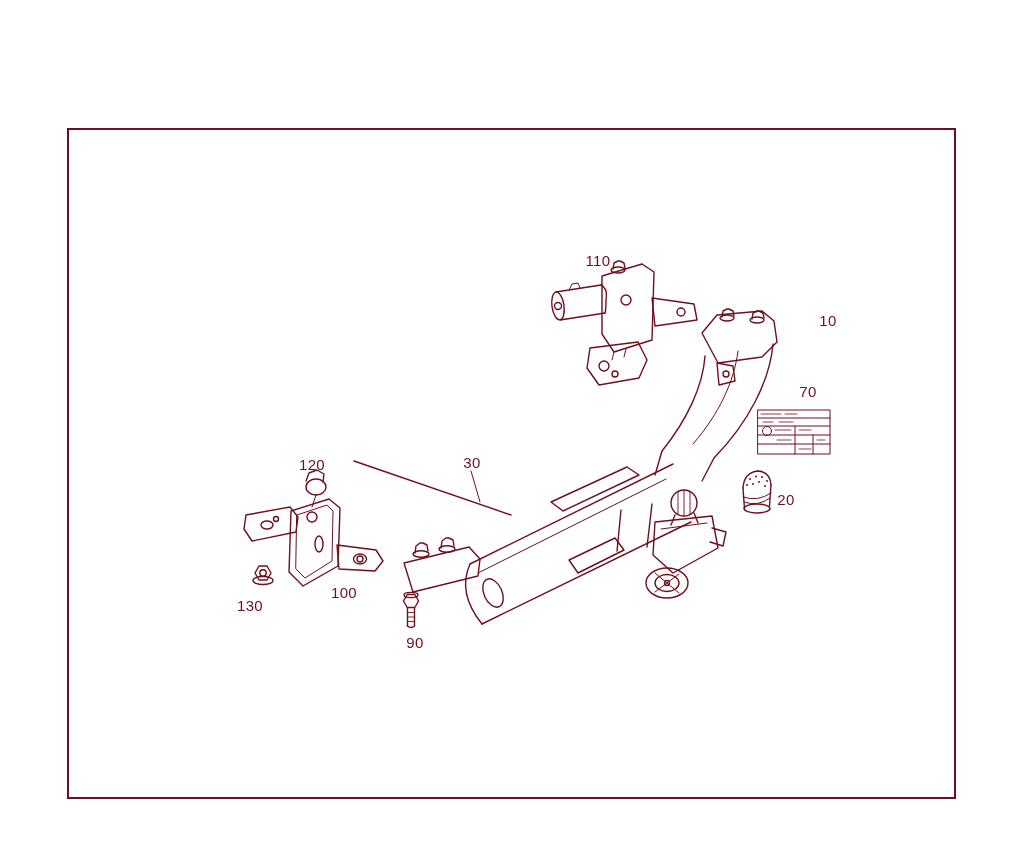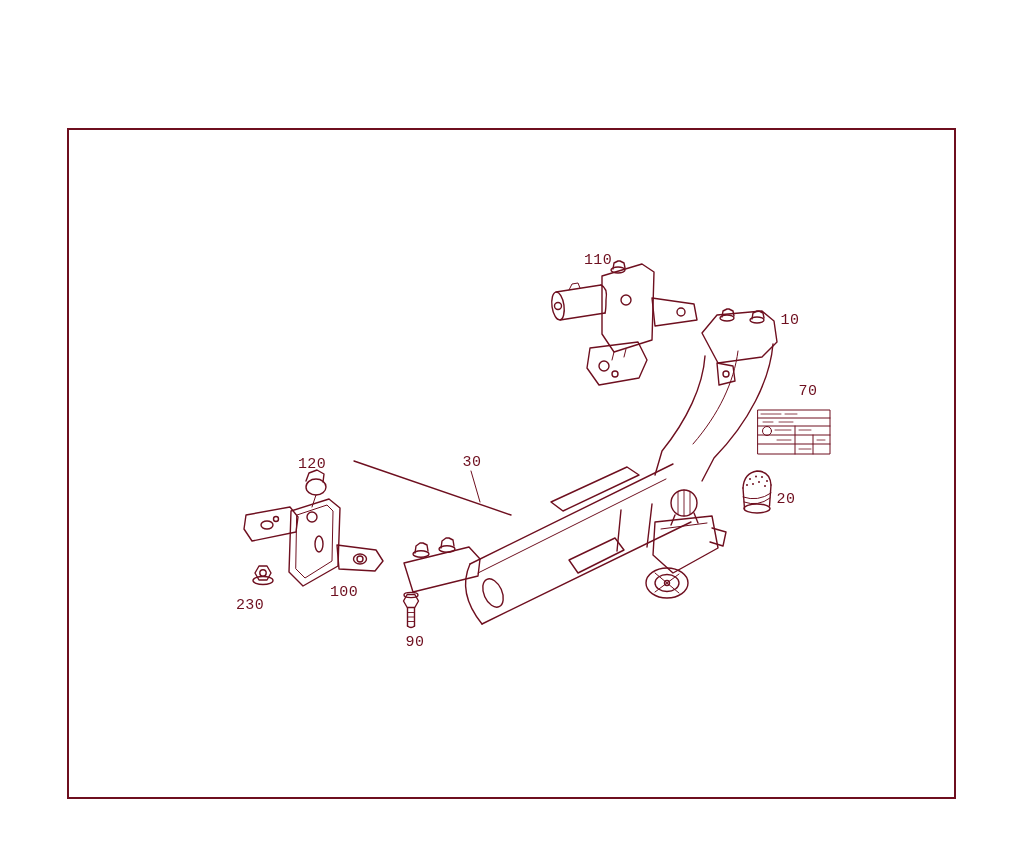"110" .stage { font-family: Liberation Mono, monospace -> Liberation Sans, sans-serif }
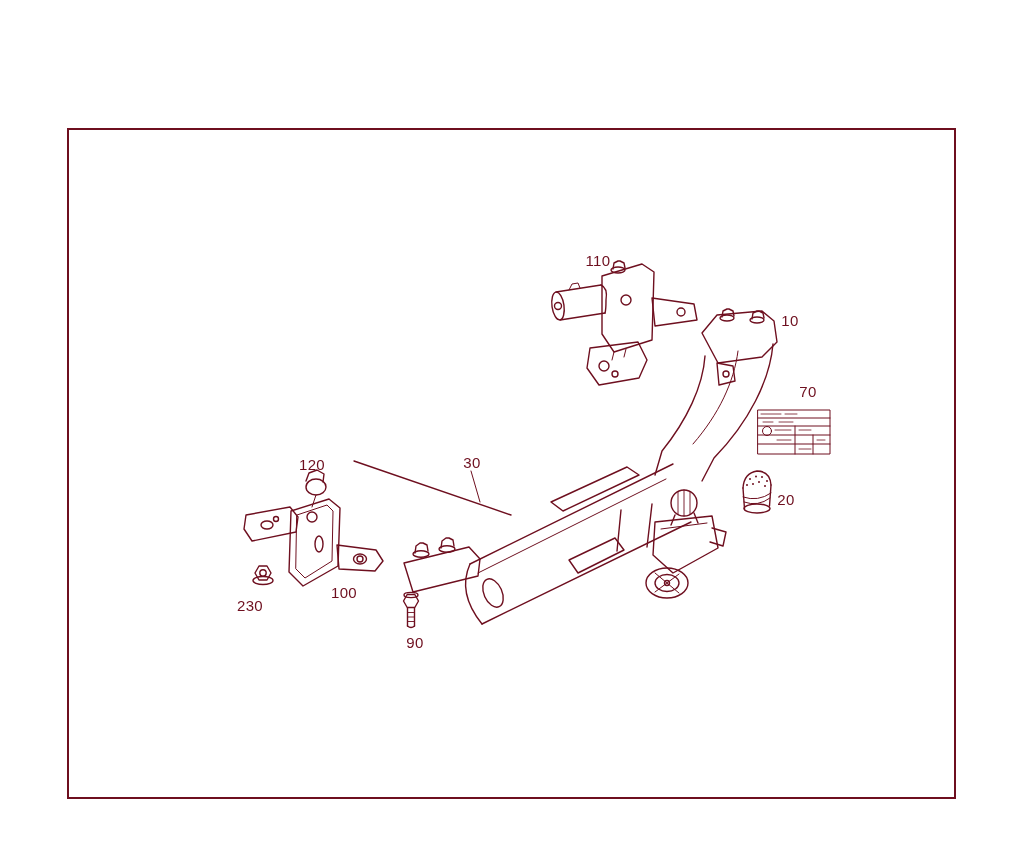"10" span.callout { left: 721px -> 759px }
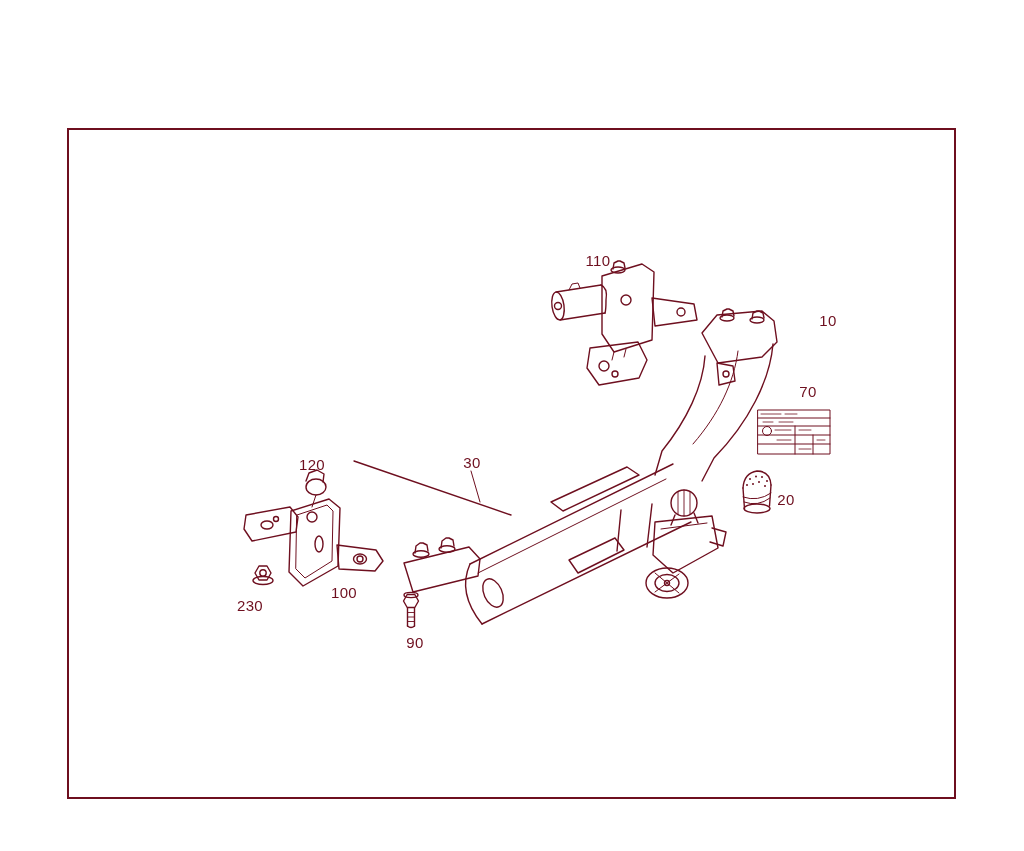"230" span.callout { text: 230 -> 130 }
